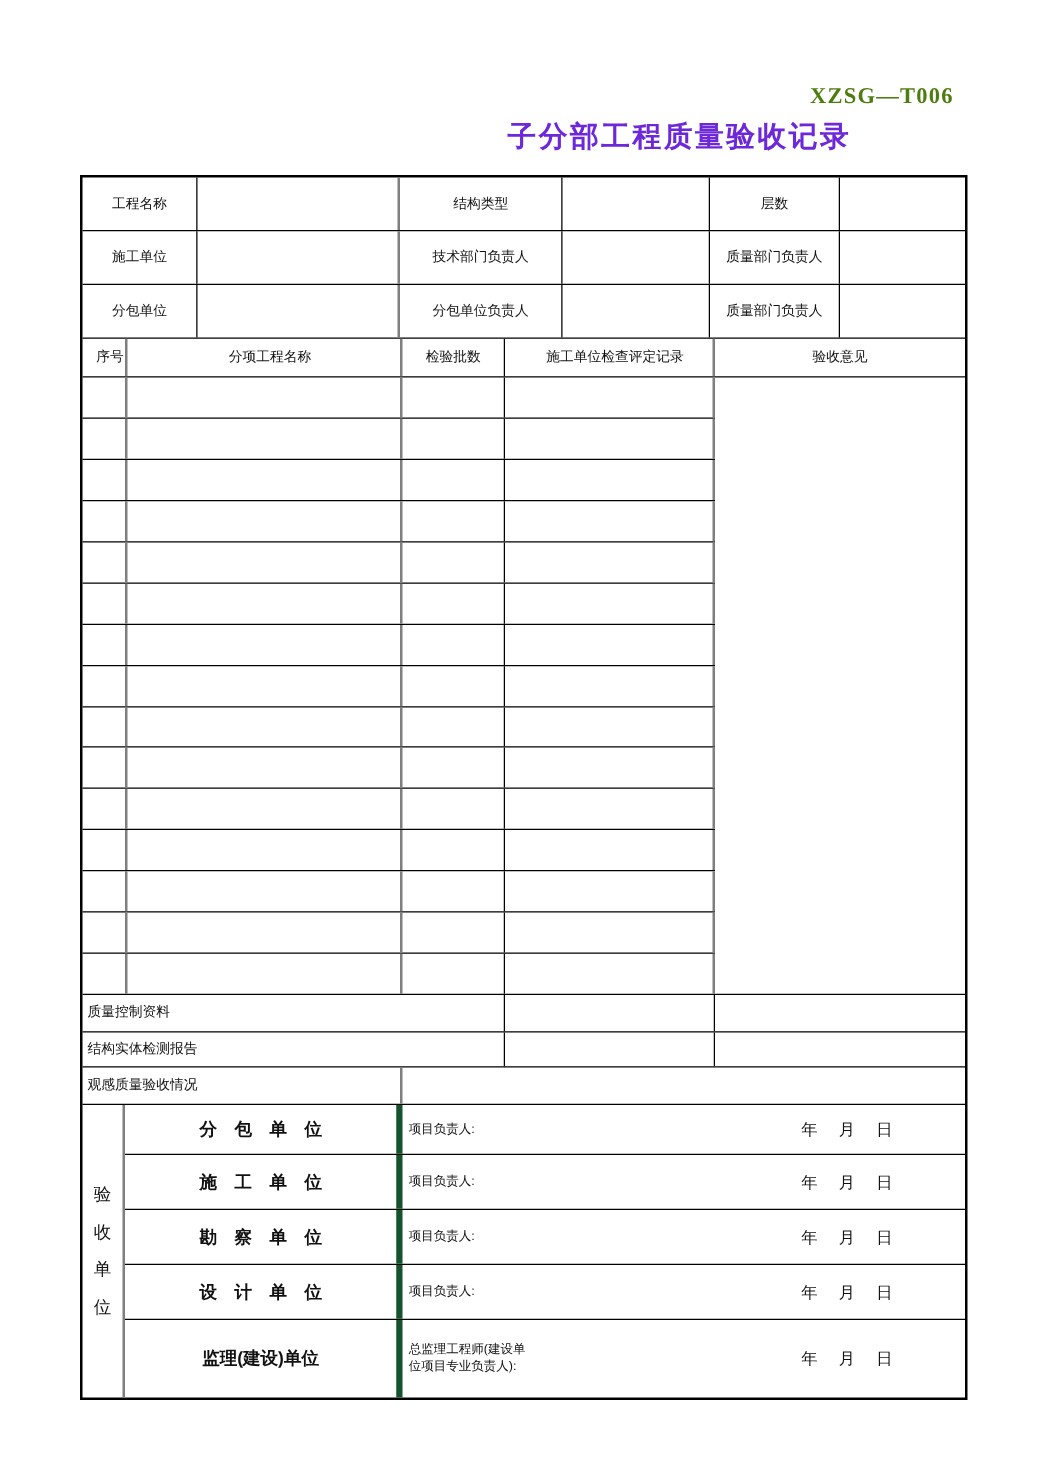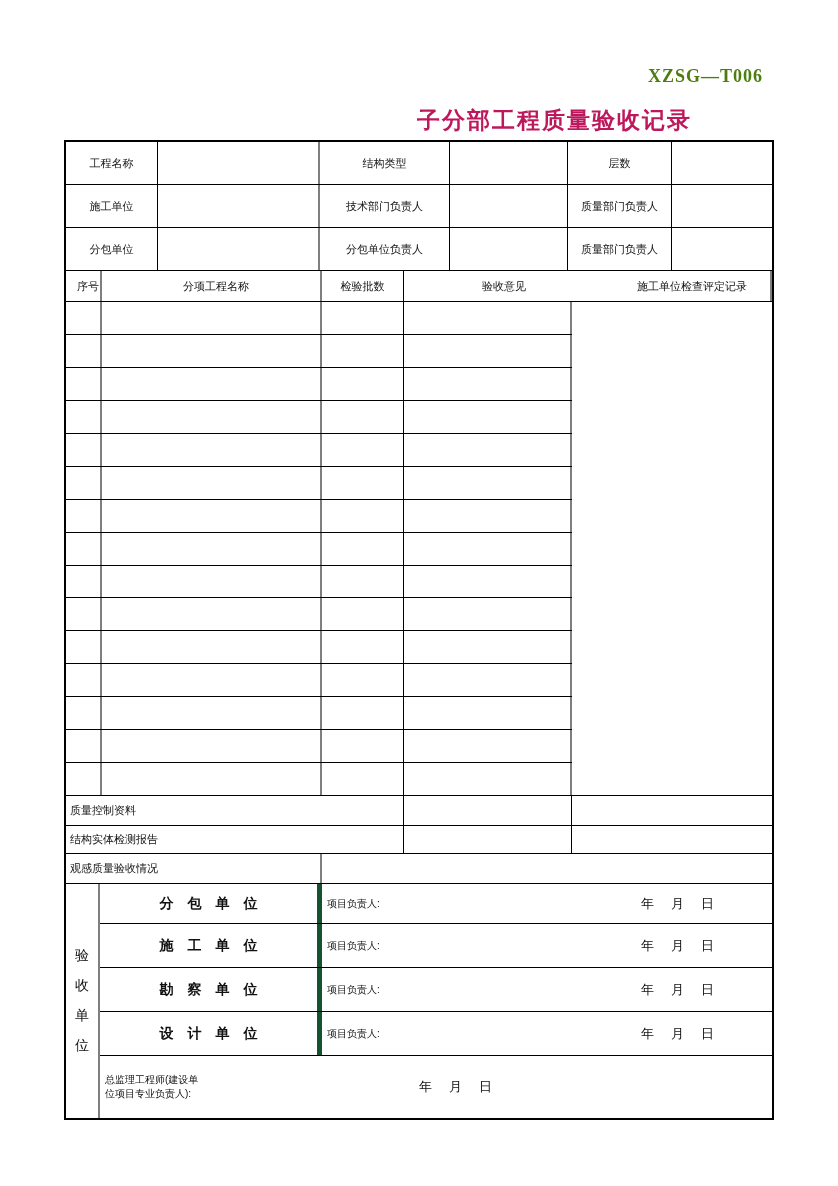"子分部工程质量验收记录" .doc-title { color: #be185d -> #6d28d9; margin: 15px -> 4px }
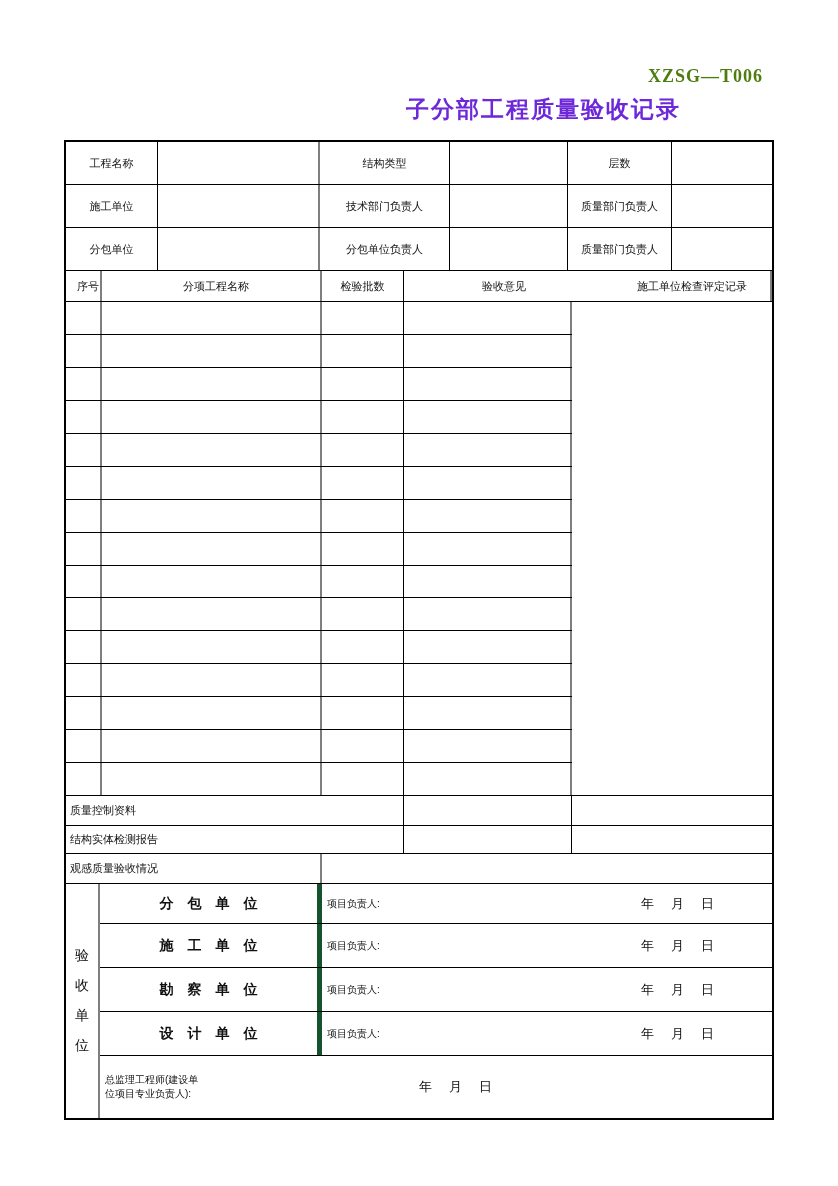"验收意见" div.cell { order: before "施工单位检查评定记录" -> after "施工单位检查评定记录" }
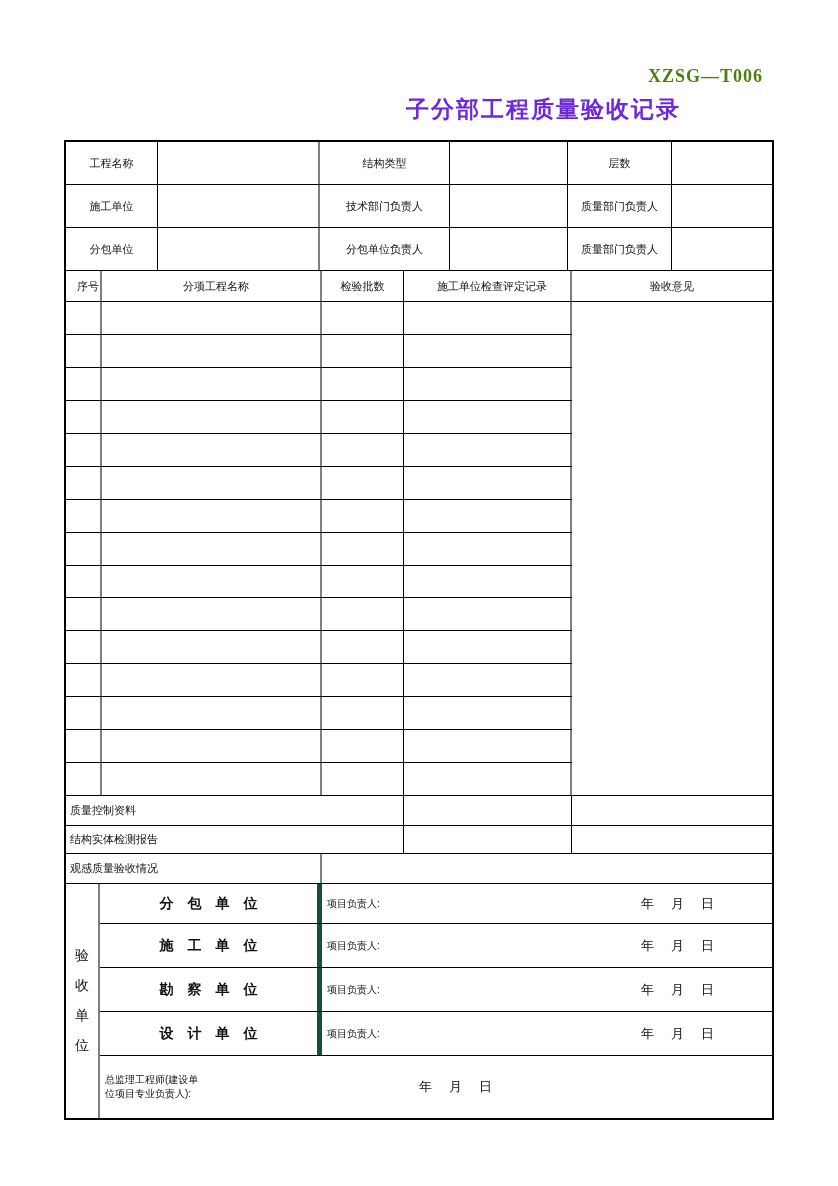"监理(建设)单位" div.unit-cell { html: none -> <div>监理(建设)单位</div> }
